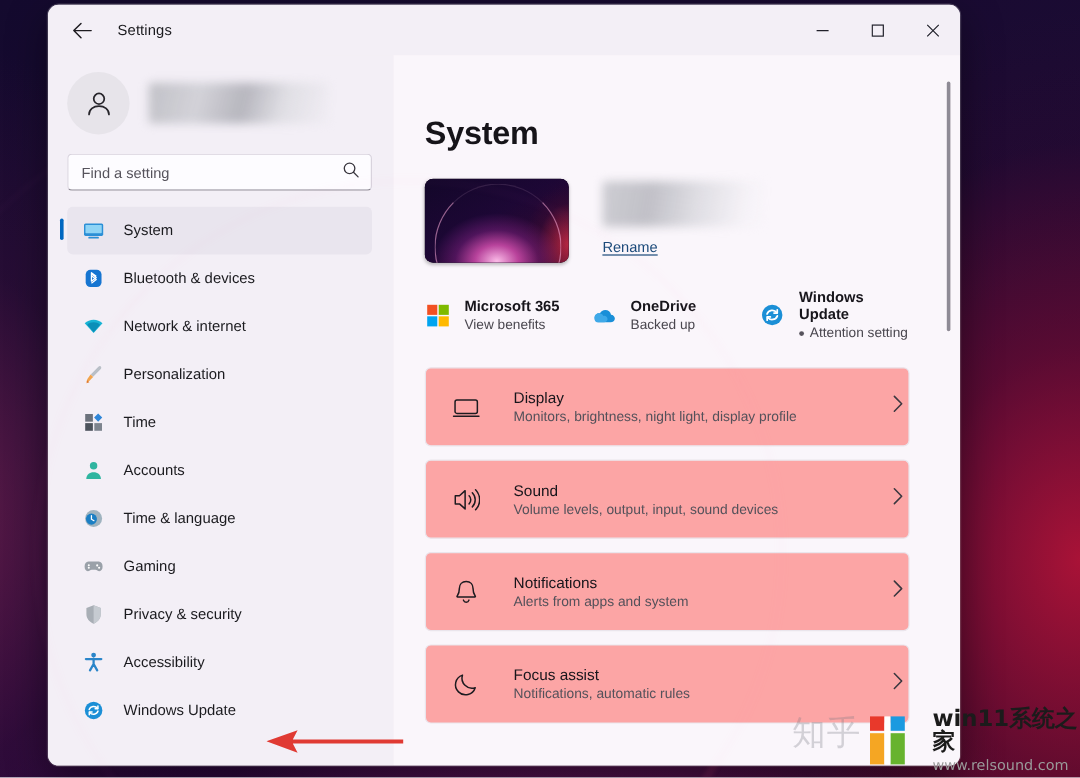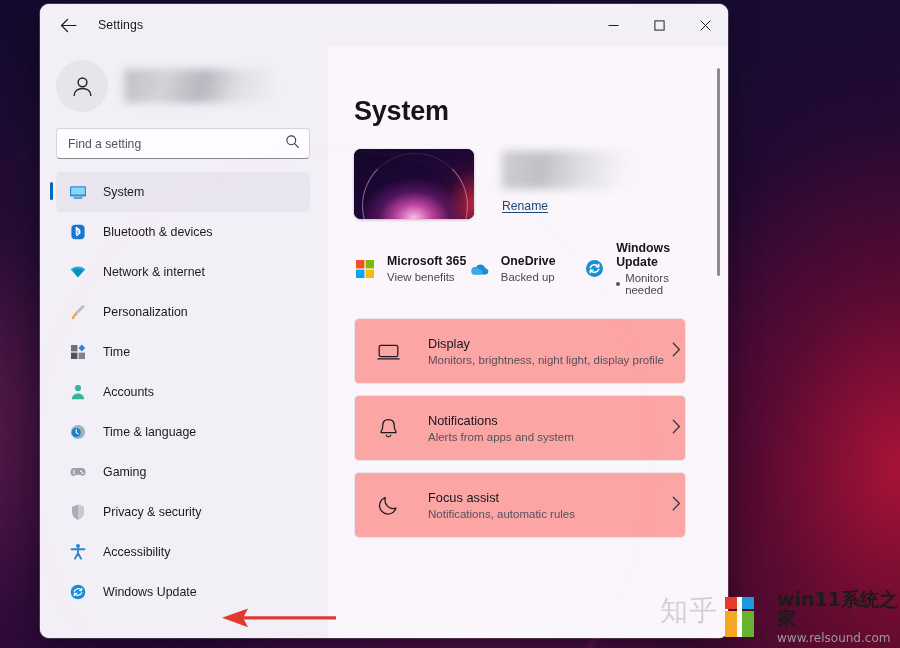"Settings" #settings-window { width: 688px -> 760px }
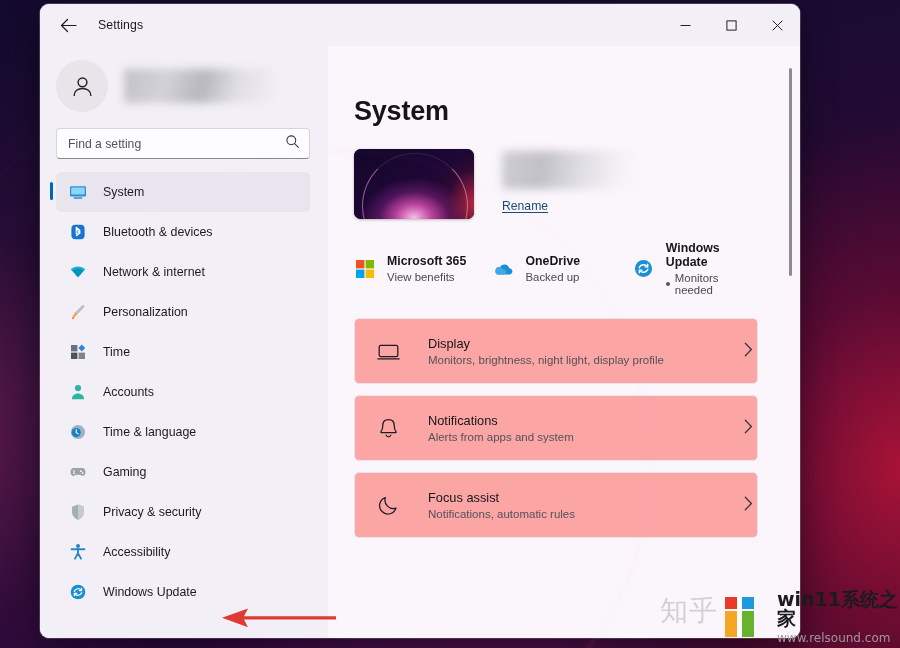"Monitors needed" span { text: Monitors needed -> Attention setting }
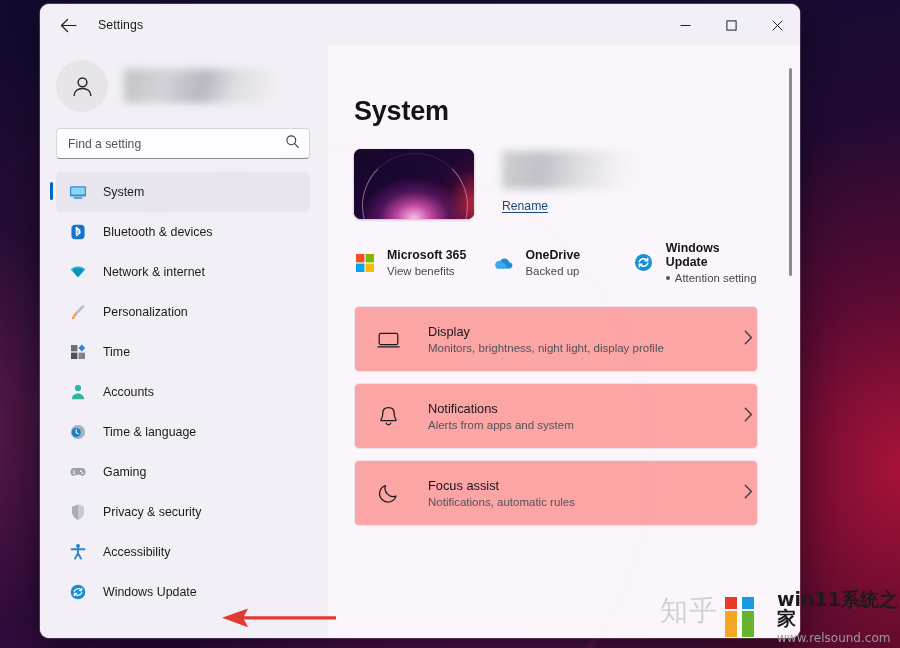"Sound" div.card { html: none -> <div> <span> <svg> <path></path> <path></path> <path></path> <path></path> </svg> </span> <span> <span>Sound</span> <span>Volume levels, output, input, sound devices</span> </span> <span> <svg> <path></path> </svg> </span> </div> }
